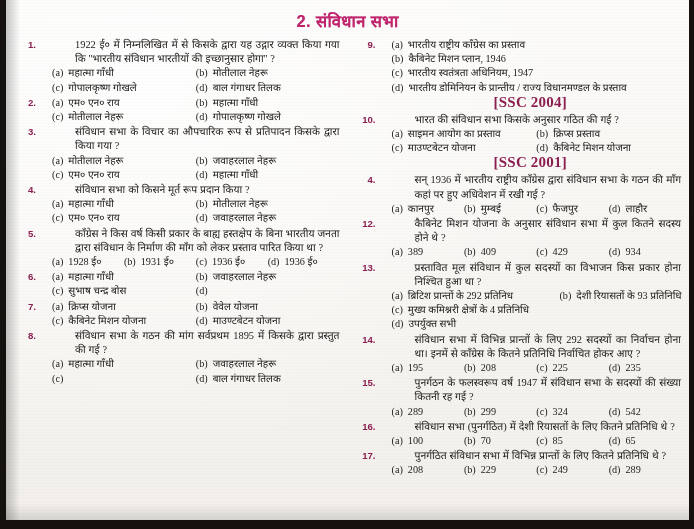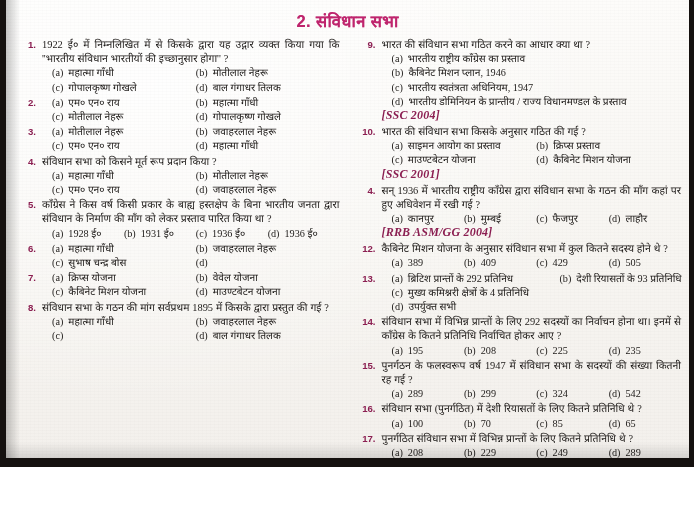"2. संविधान सभा" .page { height: 467px -> 529px }
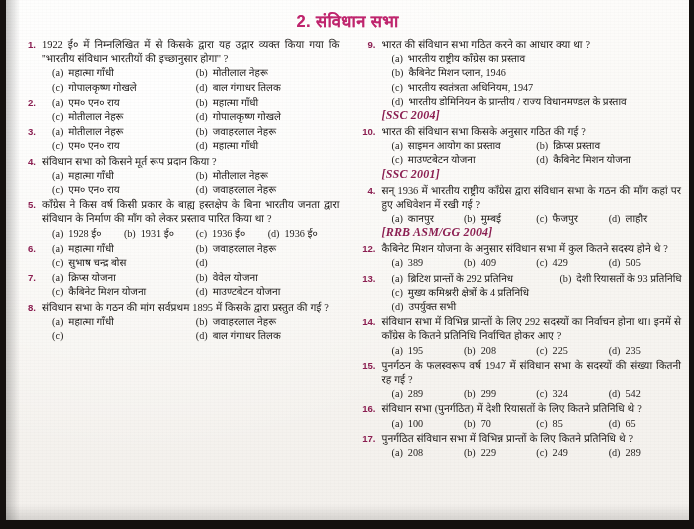"1922 ई० में निम्नलिखित में" .q-text { margin-left: none -> 33px }
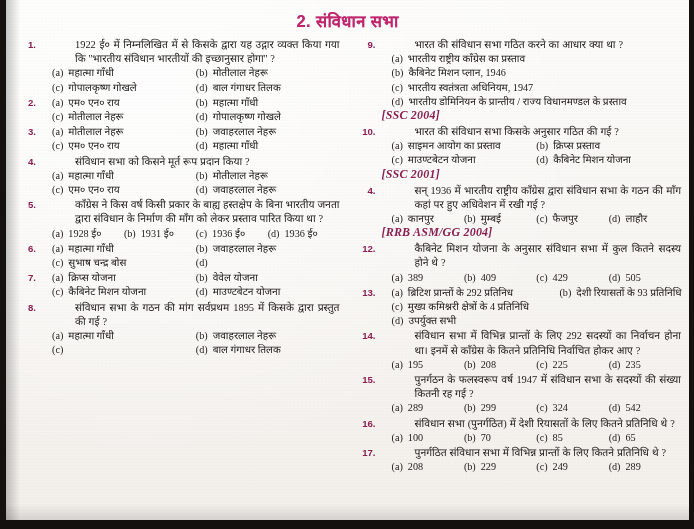"भारत की संविधान सभा गठित" div.q-text { html: <div>भारत की संविधान सभा गठित करने का आधार क्या था ?</div> -> none }
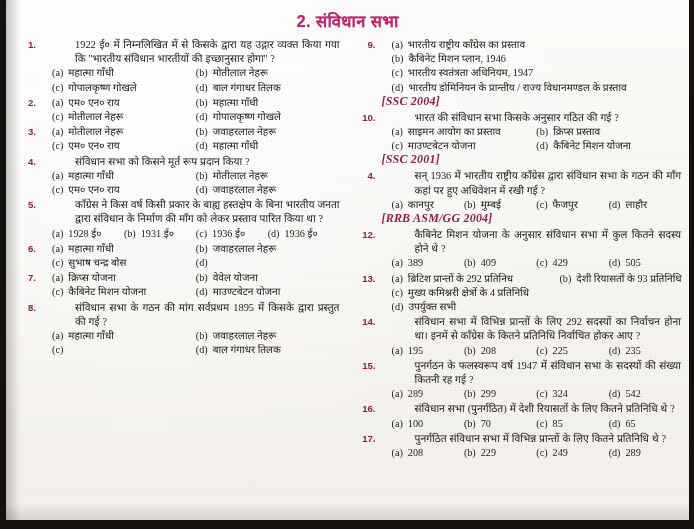"[SSC 2004]" .src { font-size: 12px -> 15px; font-style: italic -> none; text-align: left -> center }
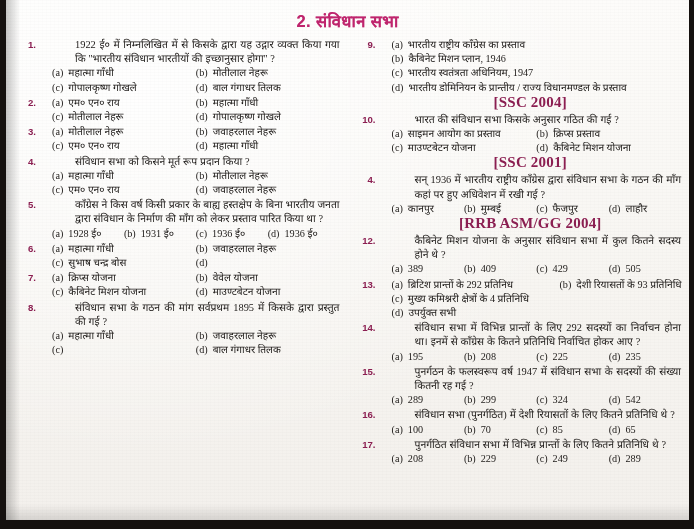"संविधान सभा के विचार का" div.q-text { html: none -> <div>संविधान सभा के विचार का औपचारिक रूप से प्रतिपादन किसके द्वारा किया गया ?</div> }
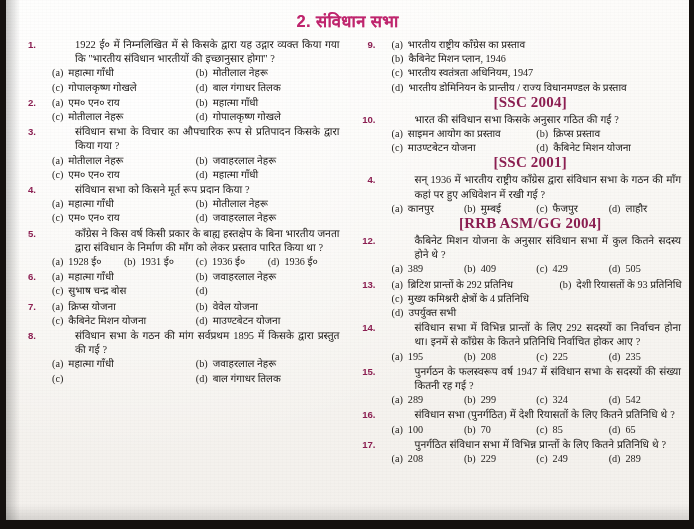"[RRB ASM/GG 2004]" div.src { html: <div>[RRB ASM/GG 2004]</div> -> none }
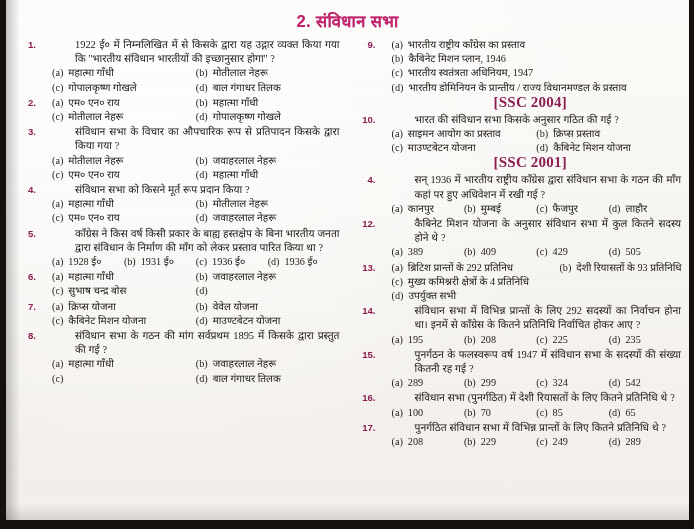"505" span.opt-txt { text: 505 -> 934 }
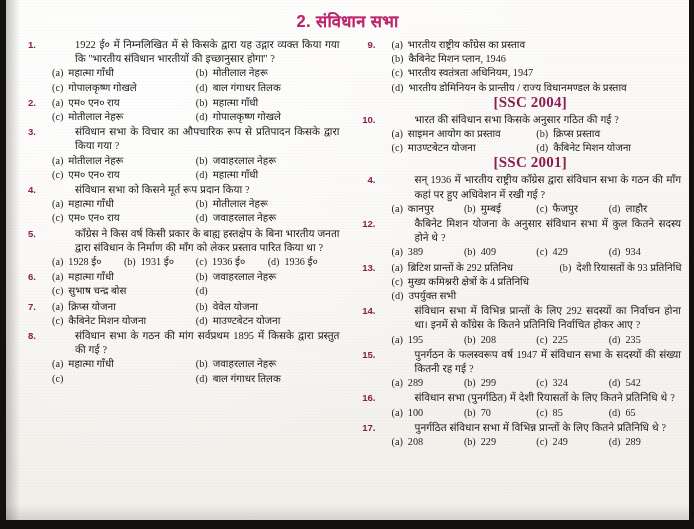"प्रस्तावित मूल संविधान में कुल" div.q-text { html: none -> <div>प्रस्तावित मूल संविधान में कुल सदस्यों का विभाजन किस प्रकार होना निश्चित हुआ था ?</div> }
